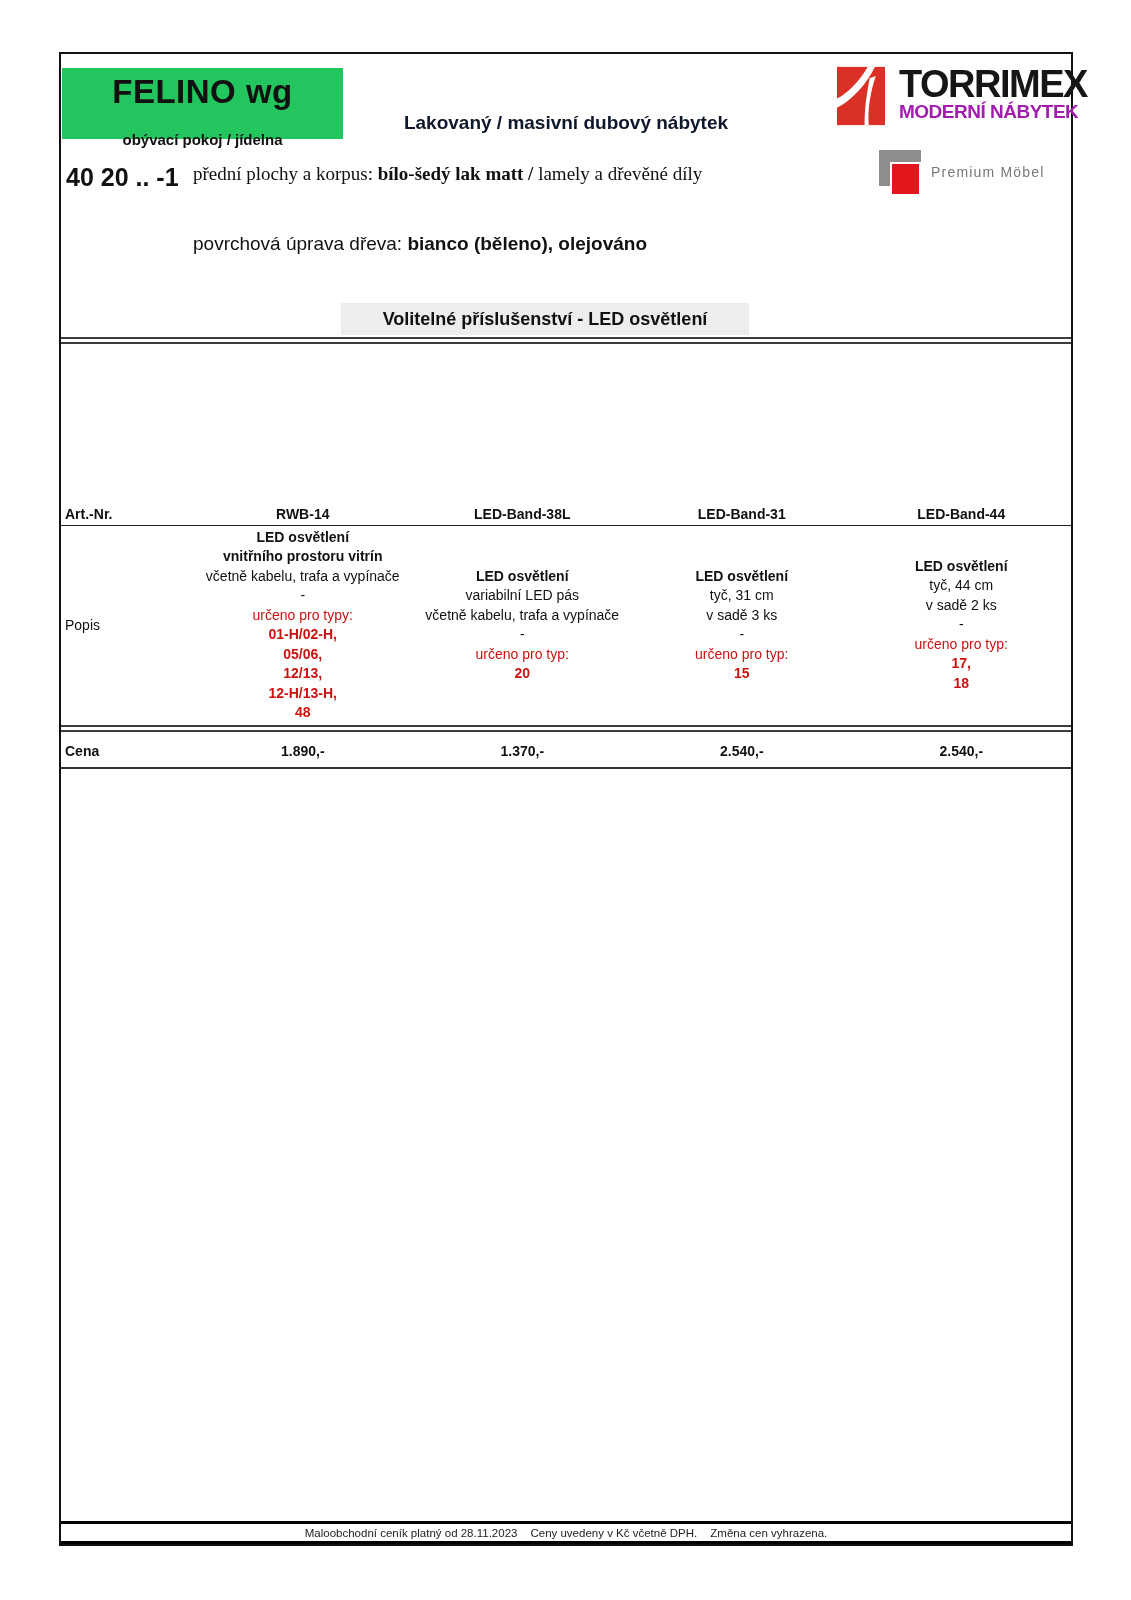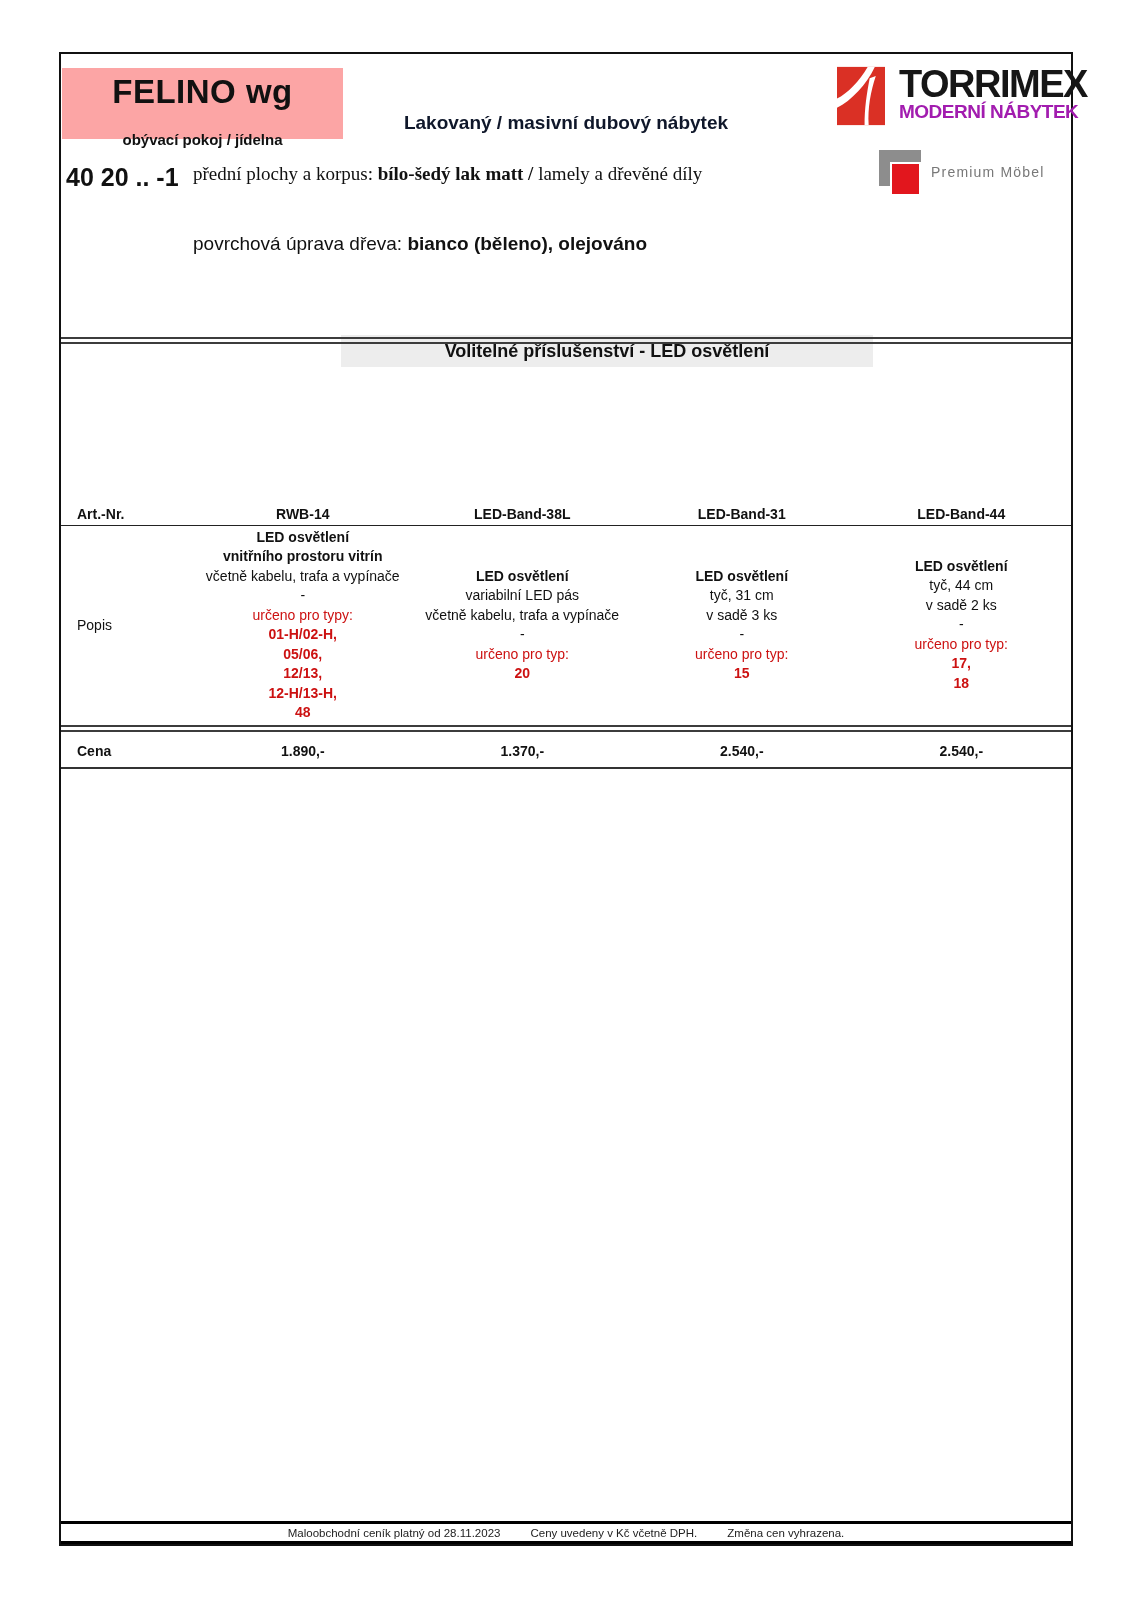"FELINO wg" .title-box { background: #fca5a5 -> #22c55e }
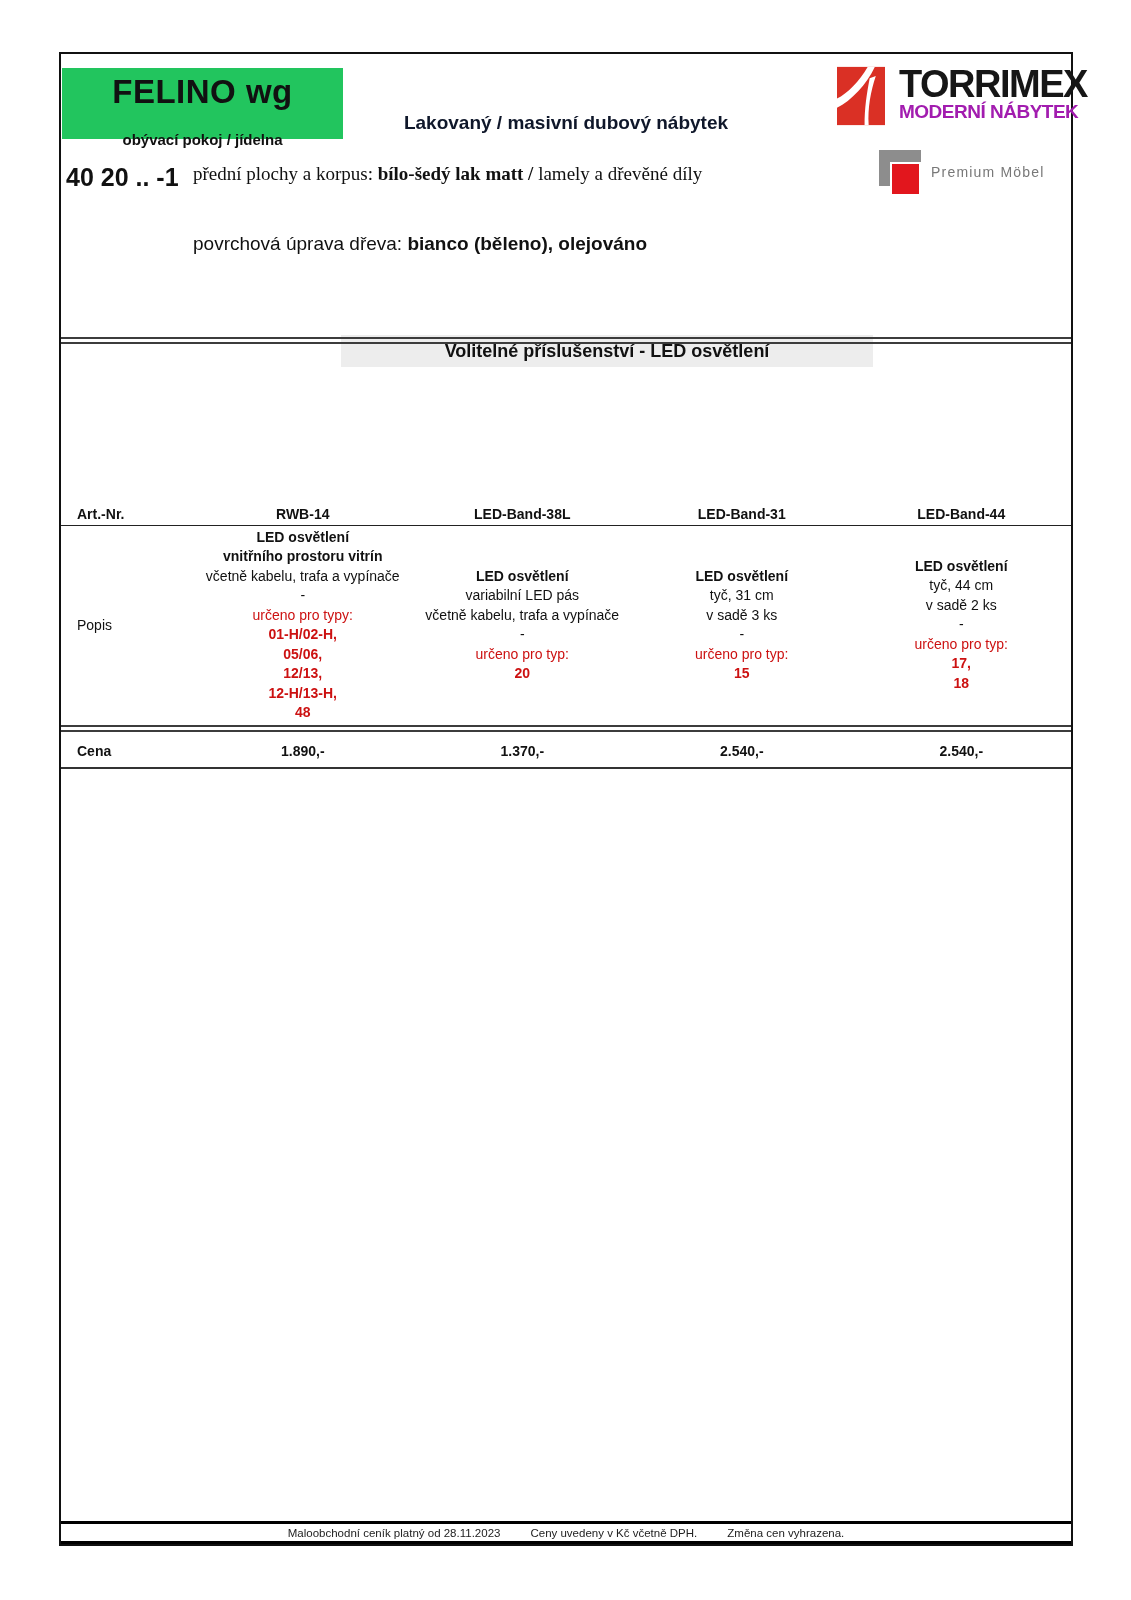"Volitelné příslušenství - LED osvětlení" .banner { margin-top: 32px -> none; width: 532px -> 408px }
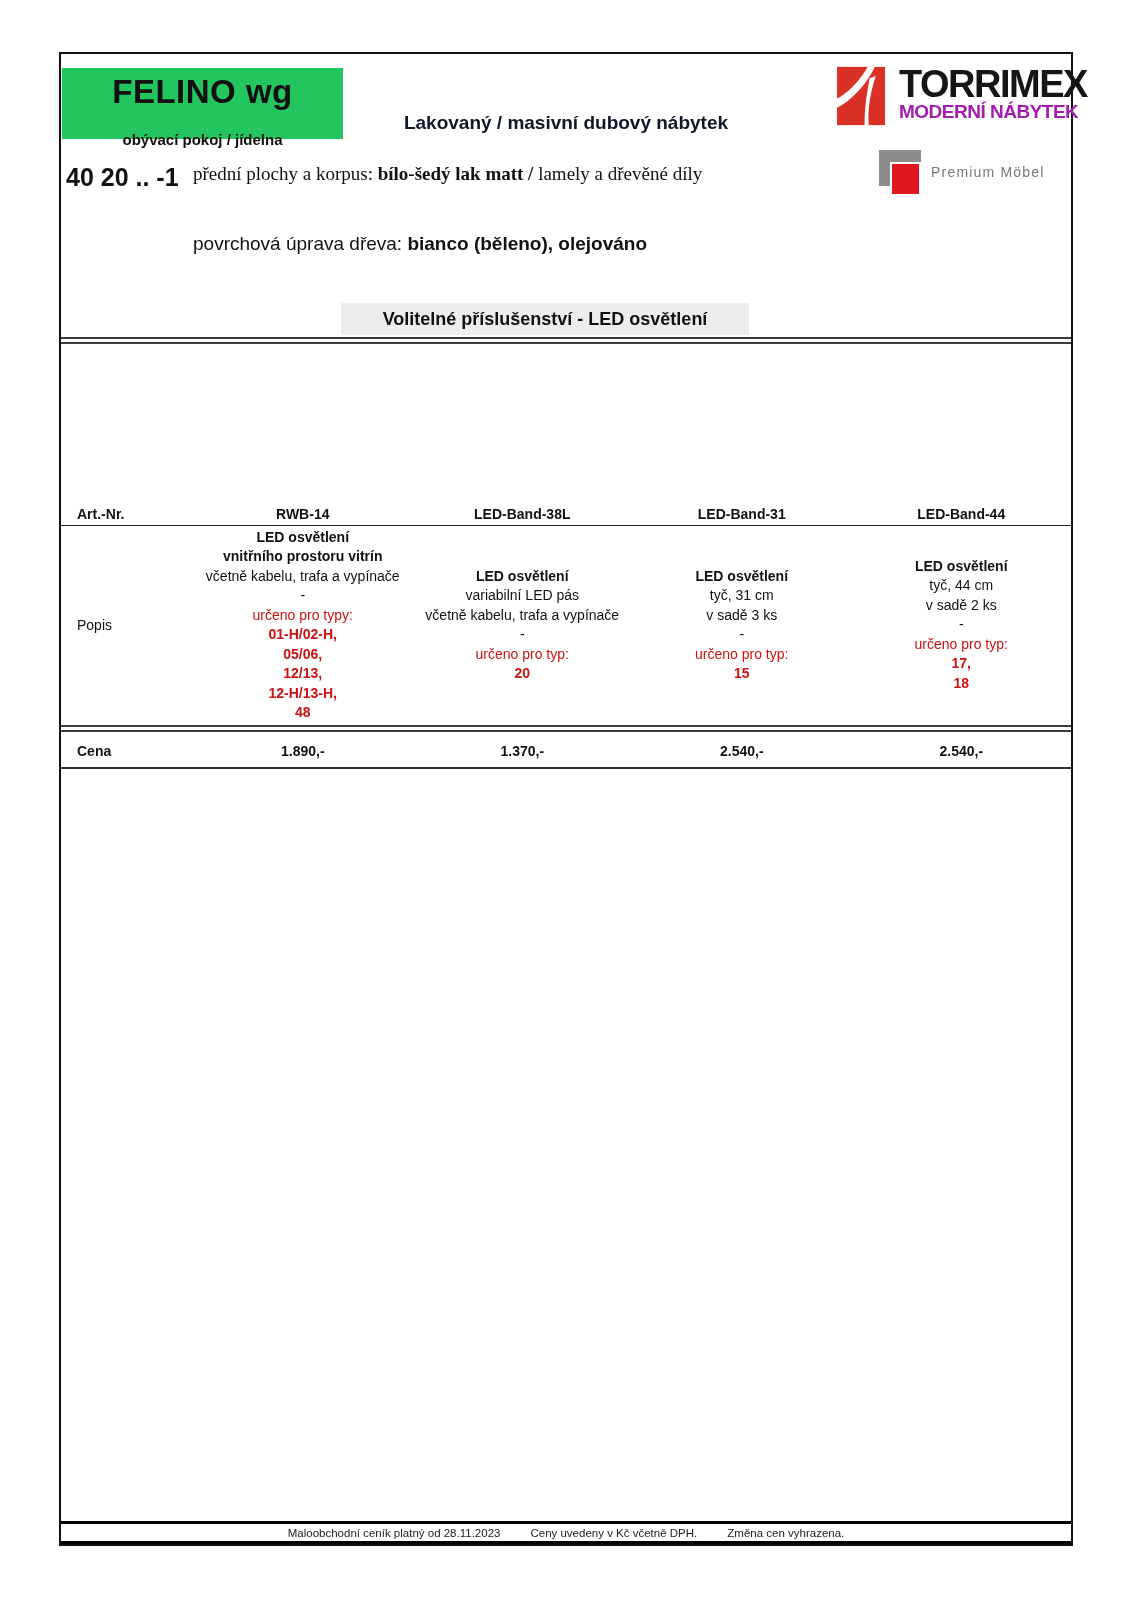"Art.-Nr." .cell.rlabel { padding-left: 16px -> 4px }
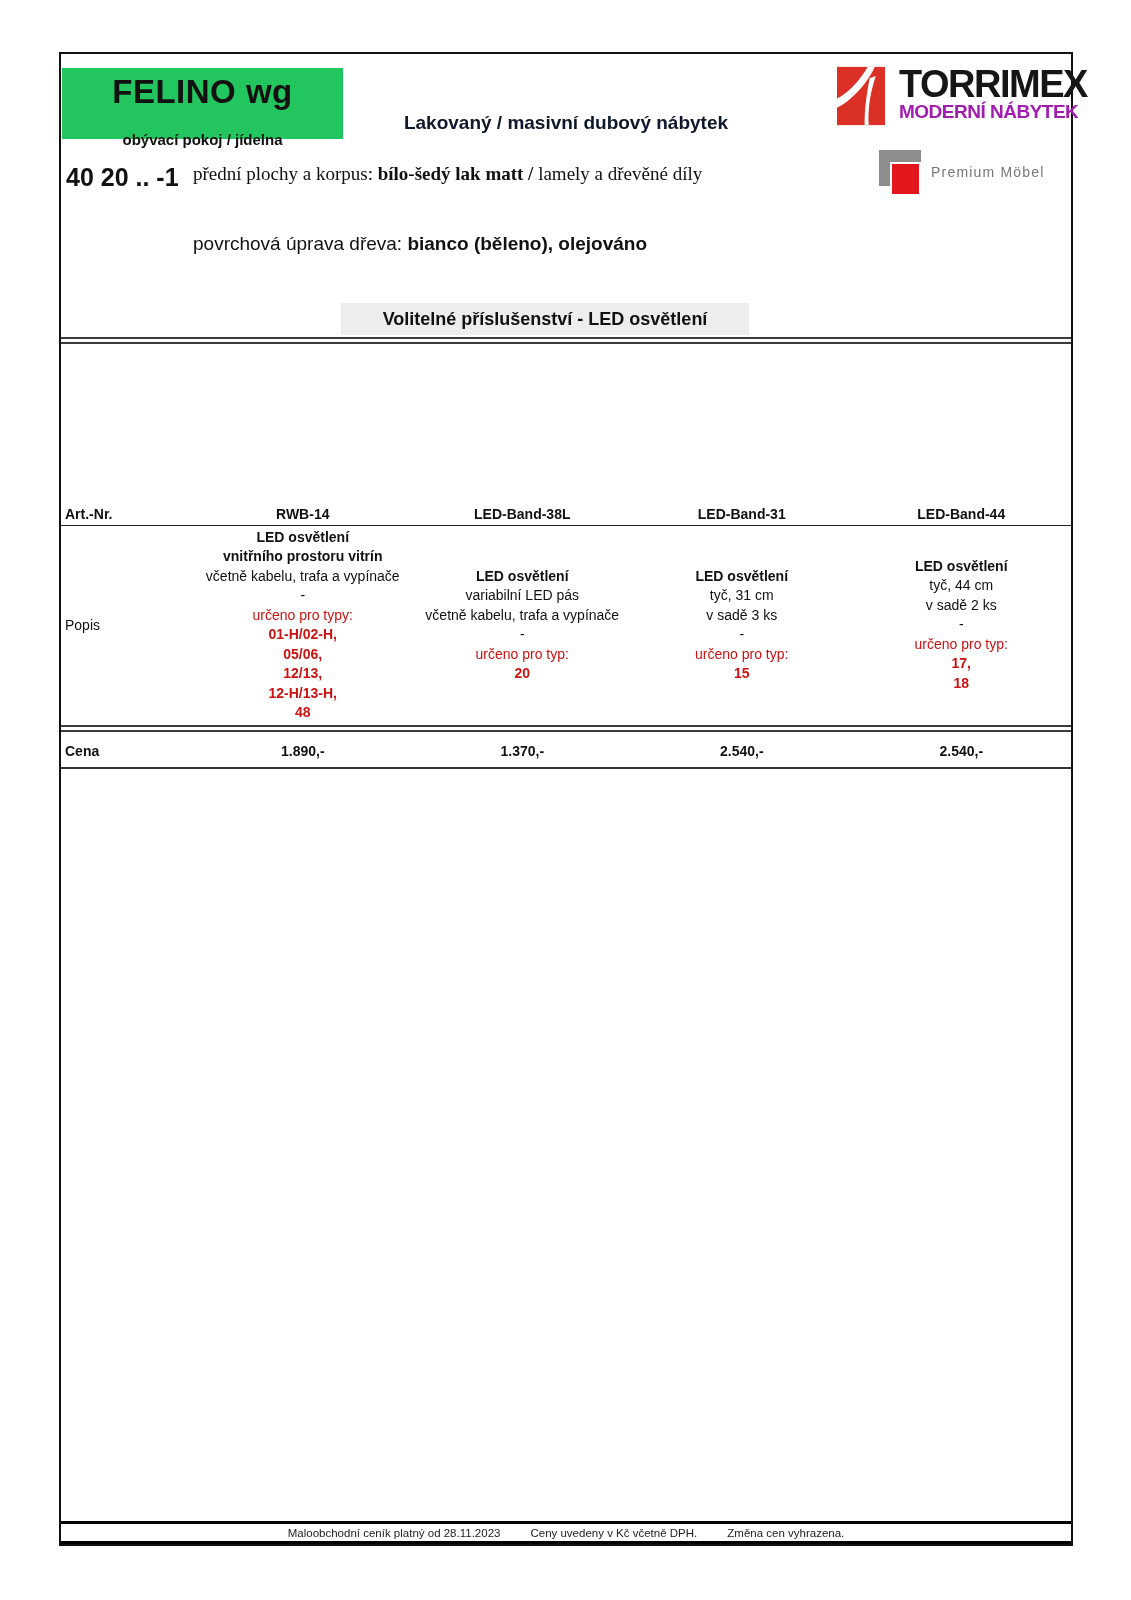"Maloobchodní ceník platný od 28.11.2023" .footer { gap: 30px -> 13px }
